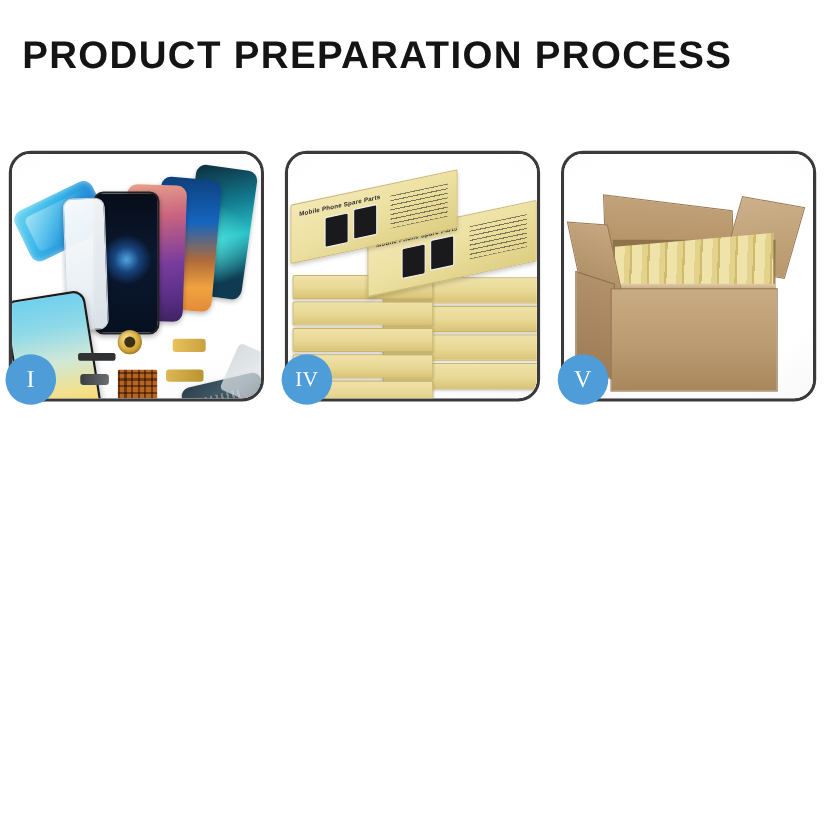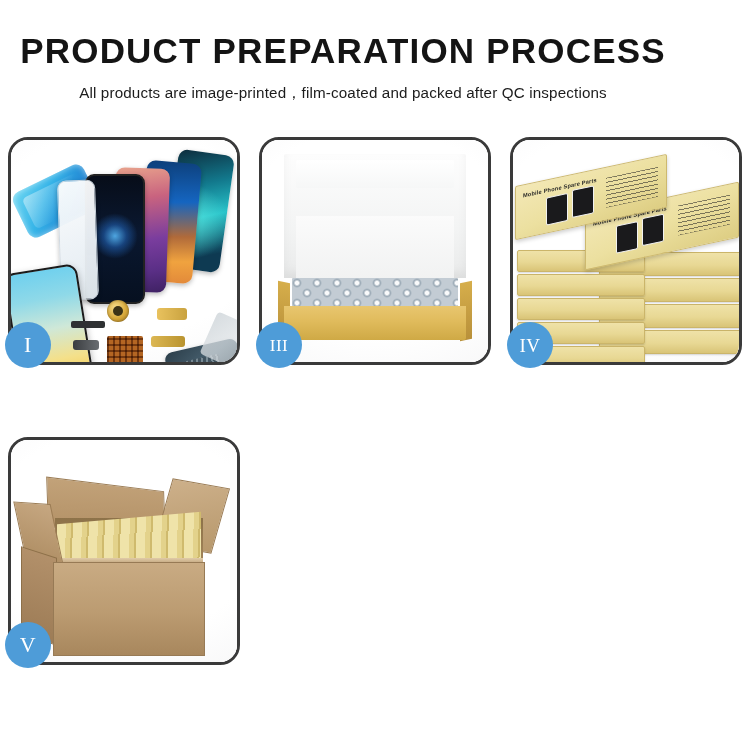"All products are" p.subtitle { html: <p>All products are image-printed，film-coated and packed after QC inspections</p> -> none }
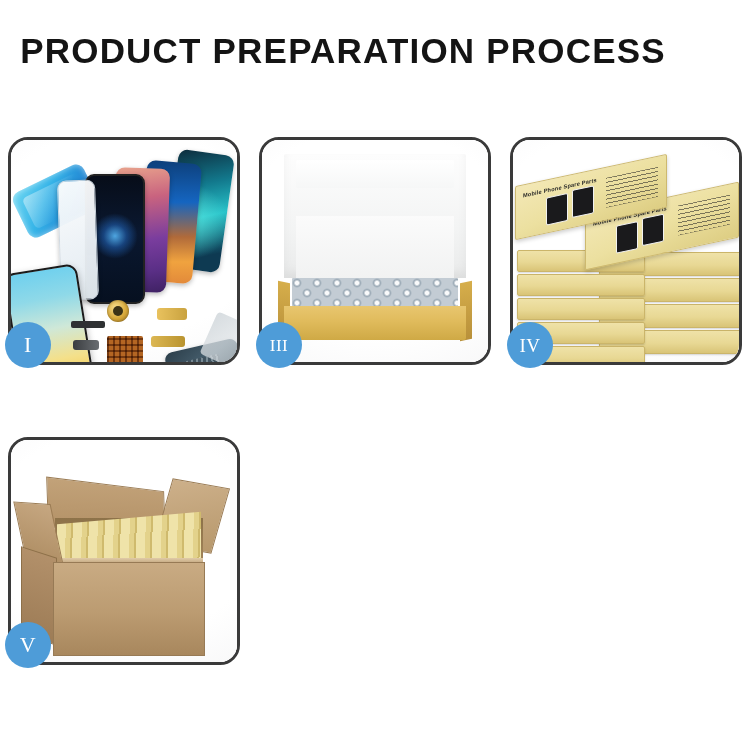"III" div.card { html: <div> <div> <div></div> <div> <div></div> <div></div> <div></div> <div></div> <div></div> <div></div> </div> </div> <div>III</div> </div> -> none }
